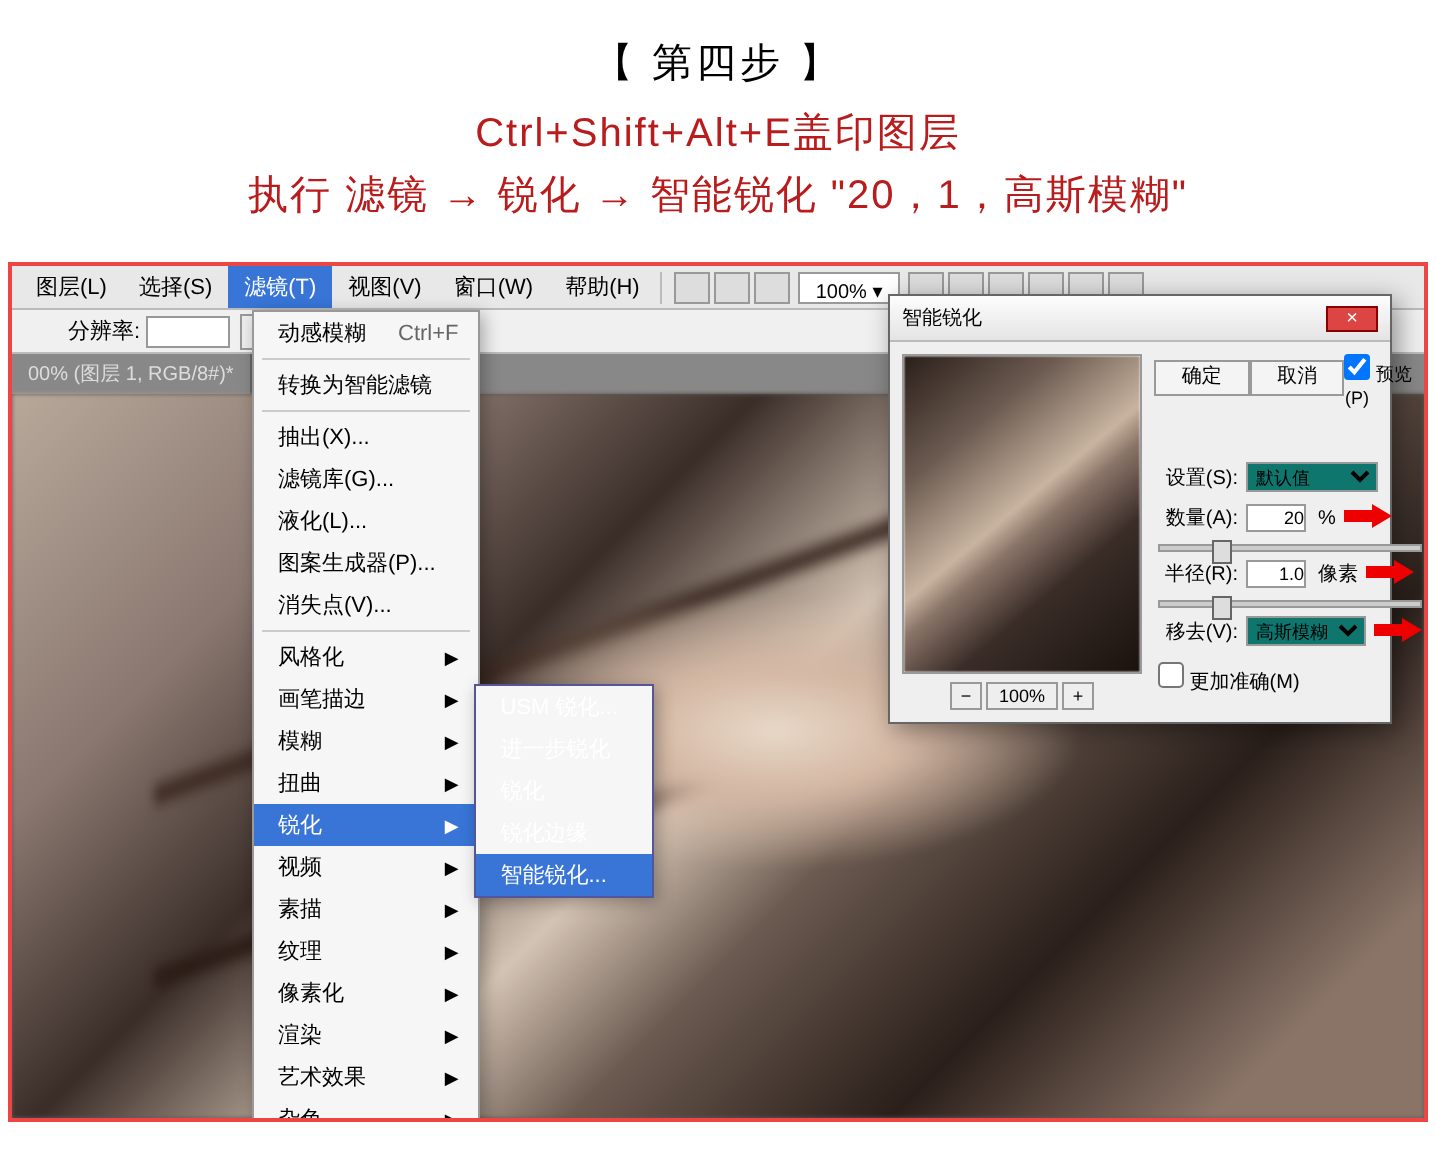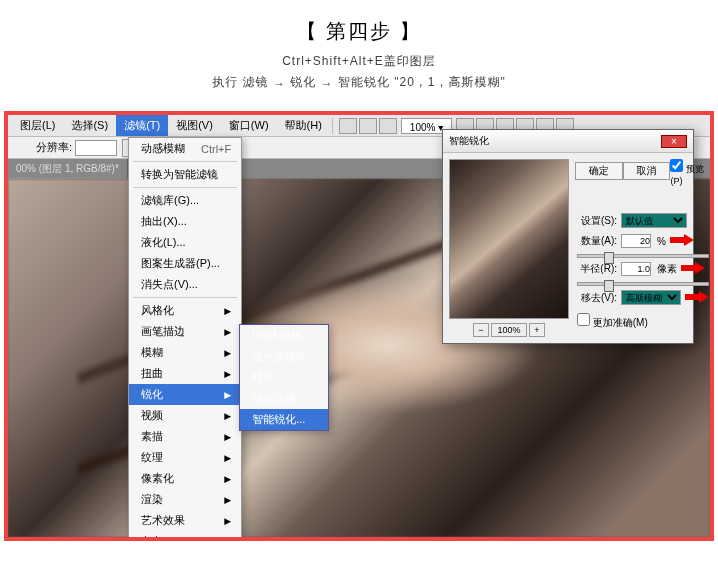"Ctrl+Shift+Alt+E盖印图层" .tutorial-header p { color: #404040 -> #b91c1c; font-size: 12px -> 20px }
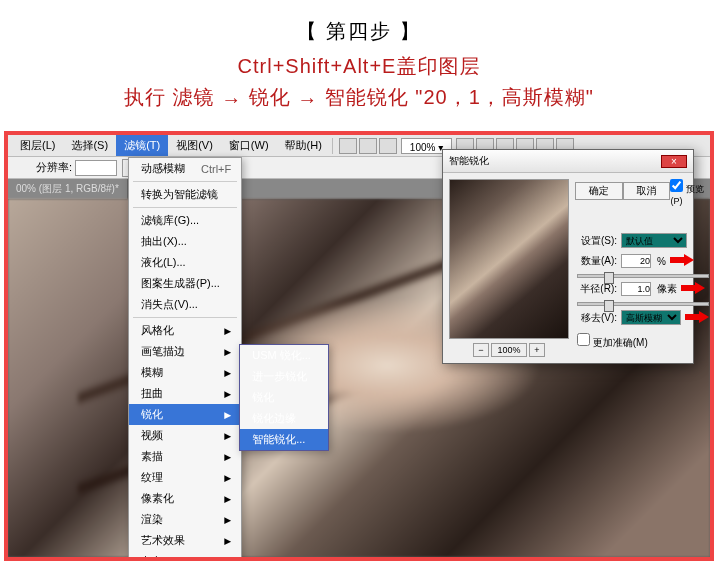"图层(L)" .ps-window { border: 4px solid #ef4444 -> 2px solid #ef4444 }
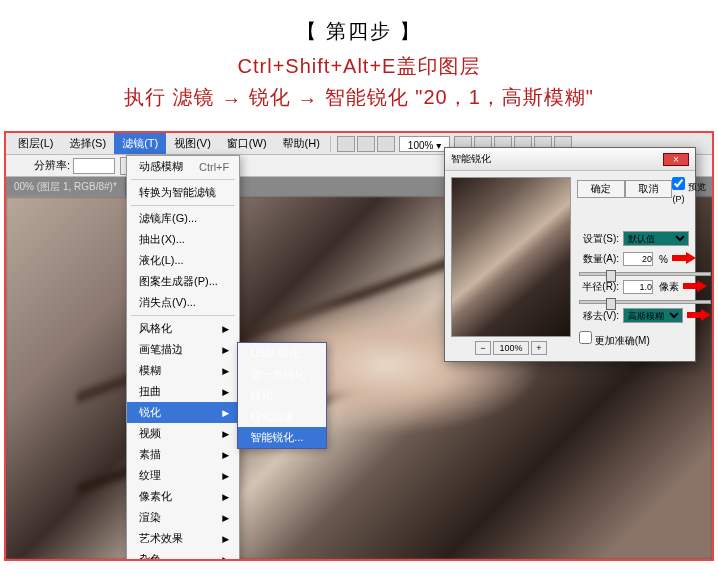"滤镜库(G)..." div.item { order: before "抽出(X)..." -> after "抽出(X)..." }
